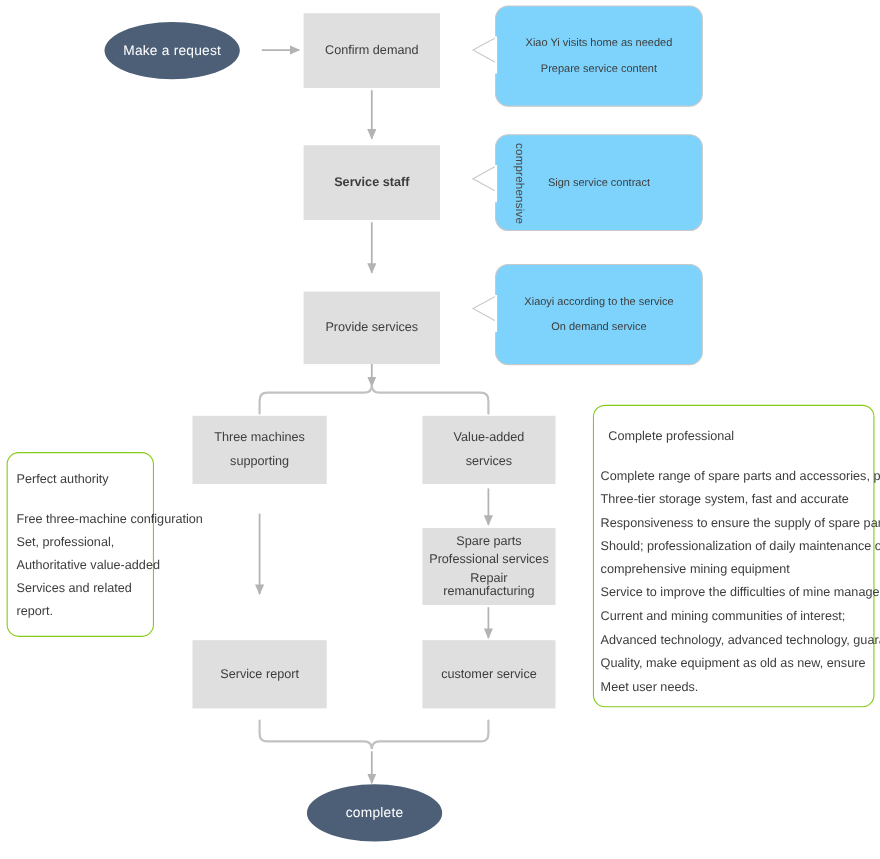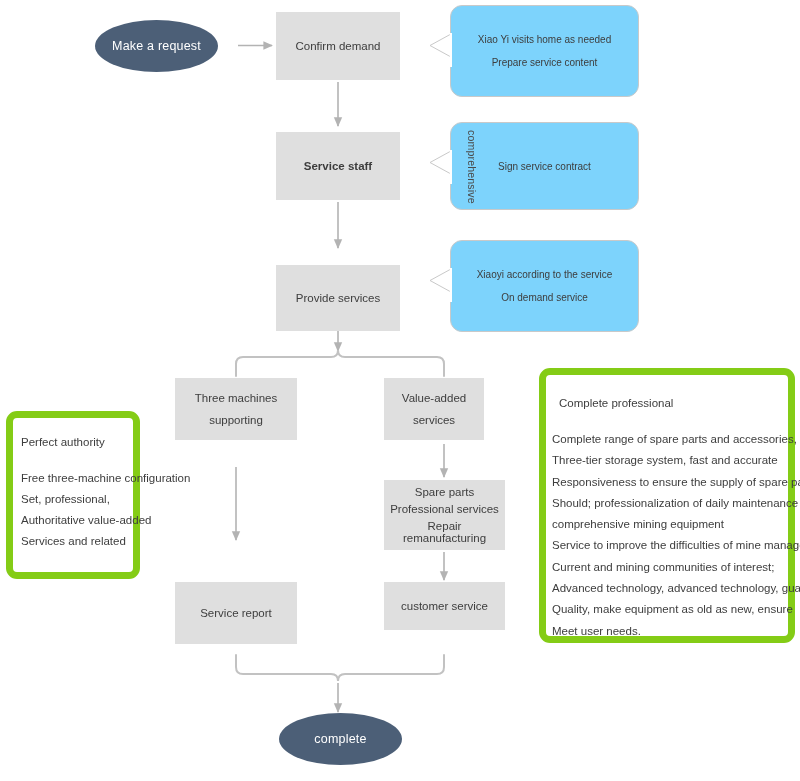"Value-added" div.pbox { width: 100px -> 121px }
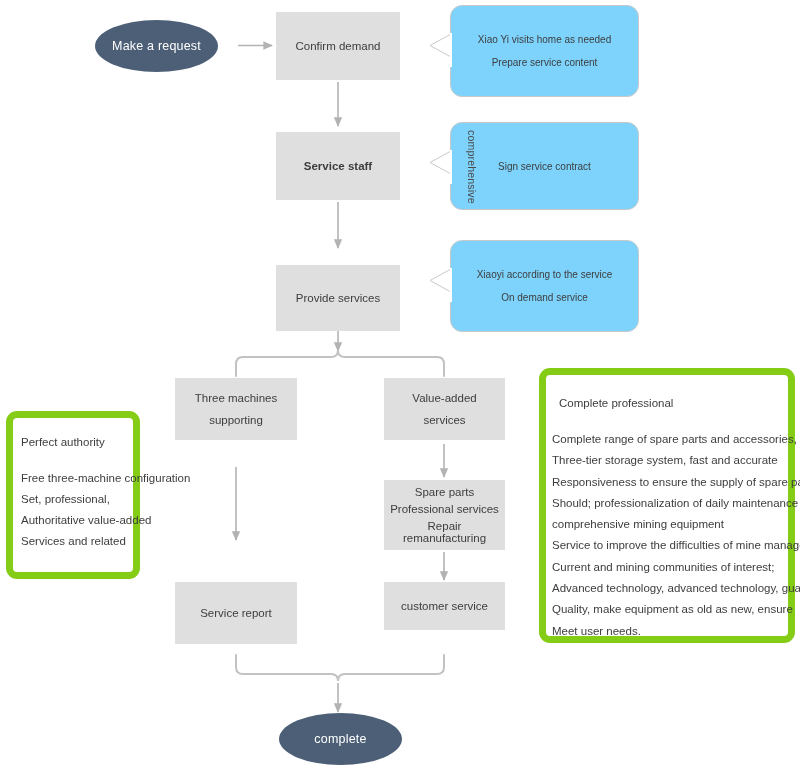"Complete professional" .note { border: 7px solid #84cc16 -> 1px solid #84cc16 }
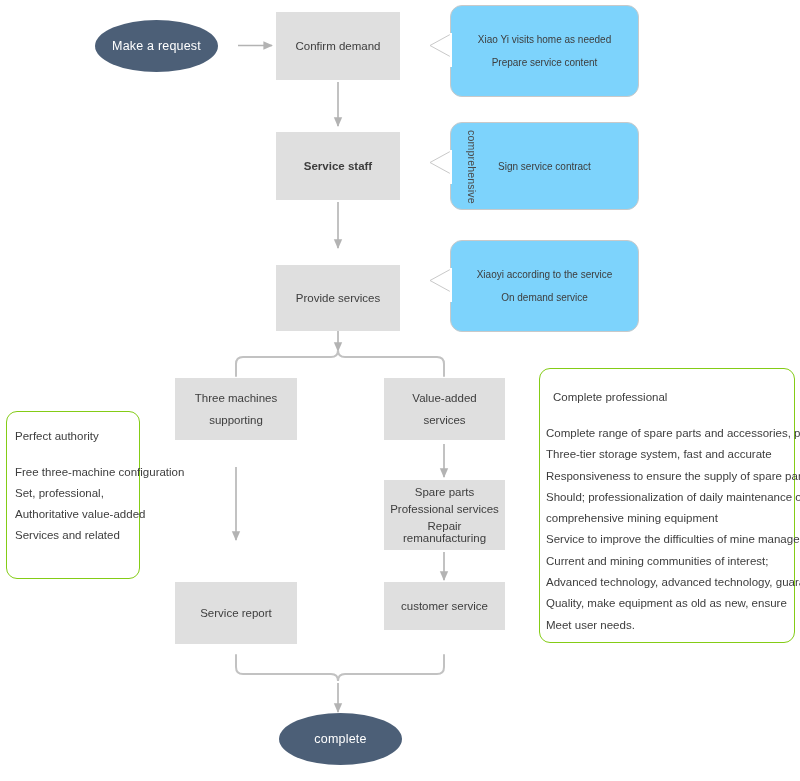"report." span.ln { html: none -> <span>report.</span> }
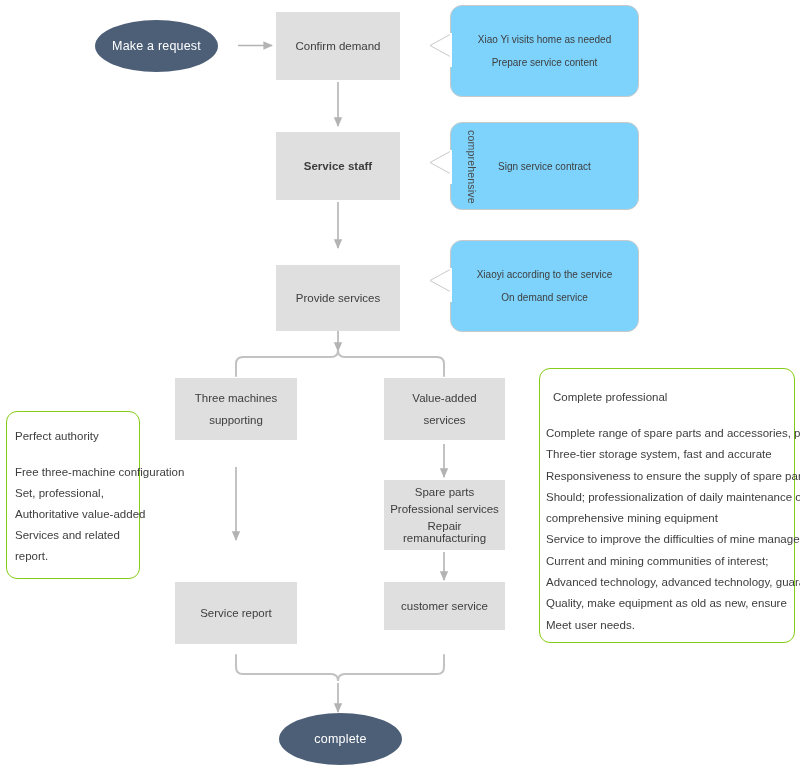"customer service" div.pbox { height: 48px -> 62px }
